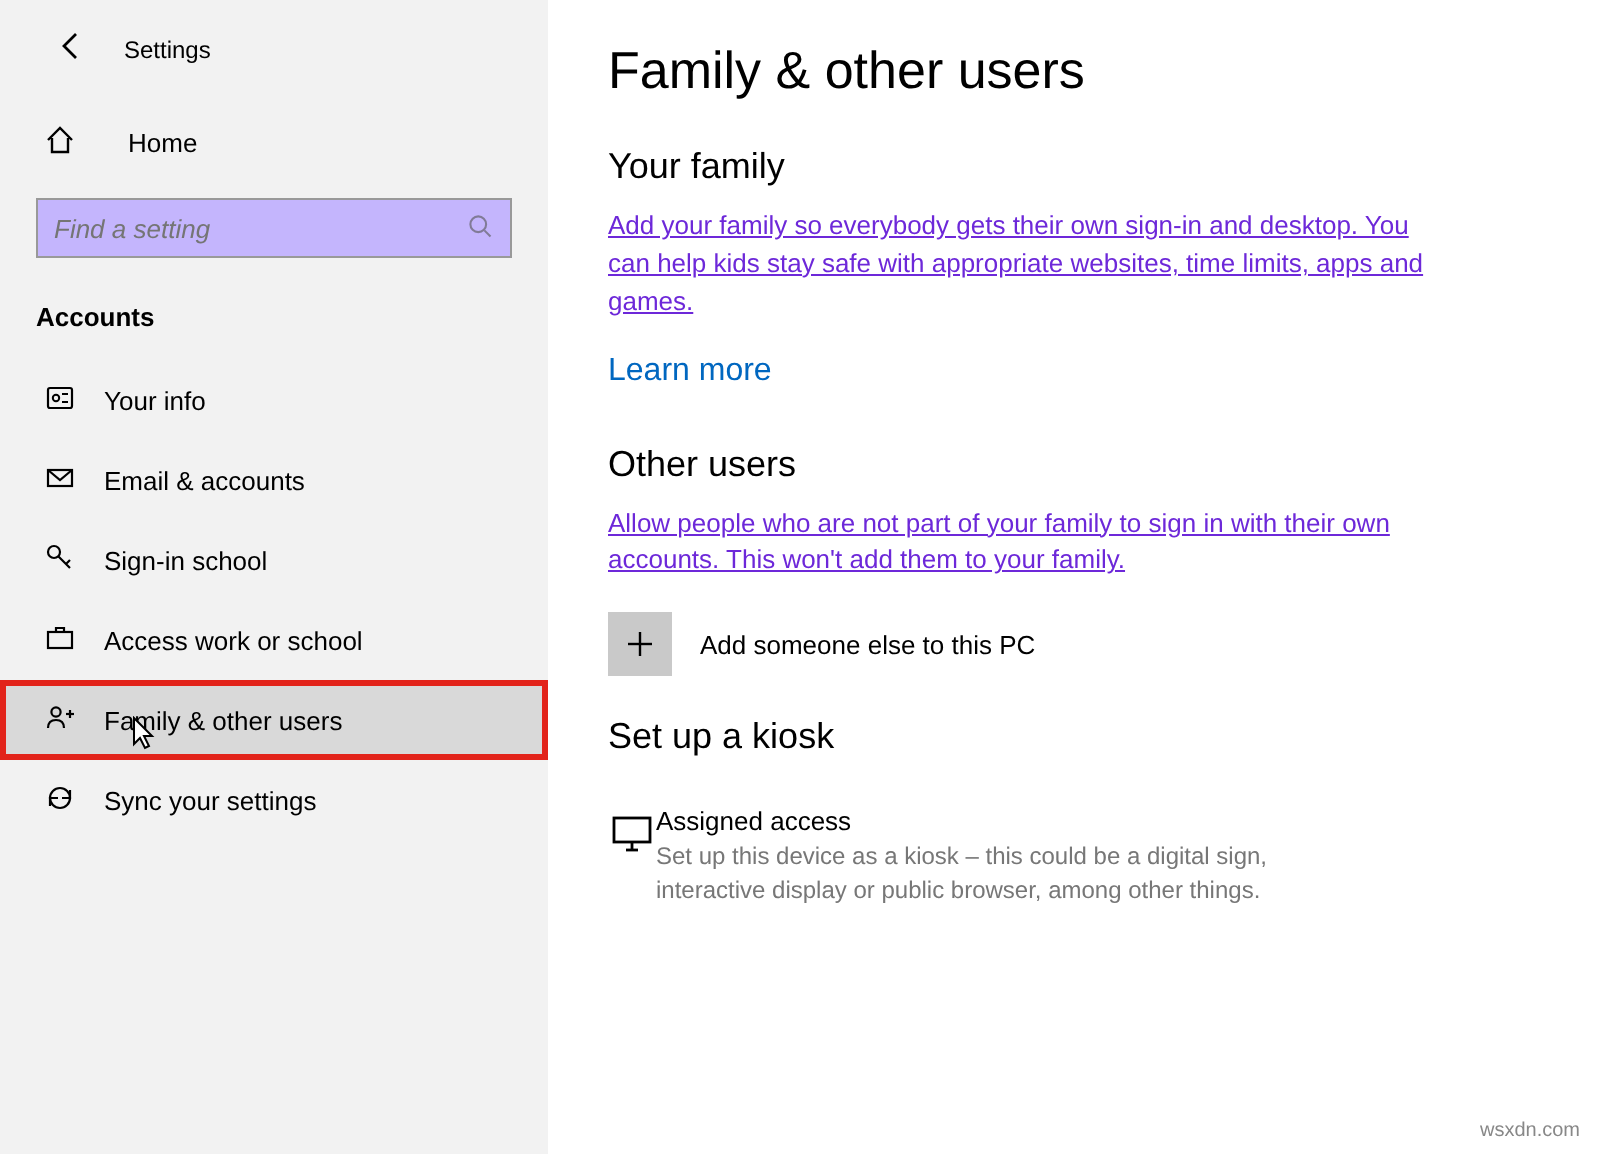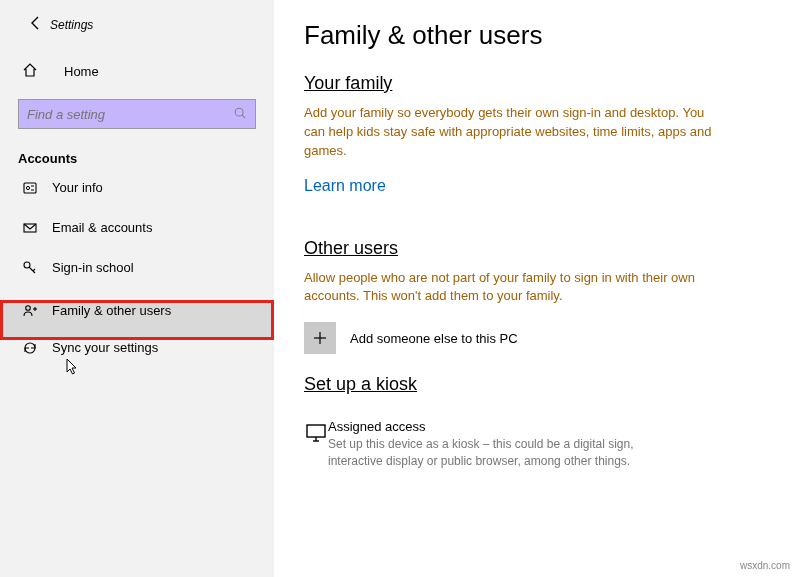"Settings" .back-row { font-style: italic -> none; gap: 6px -> 18px }
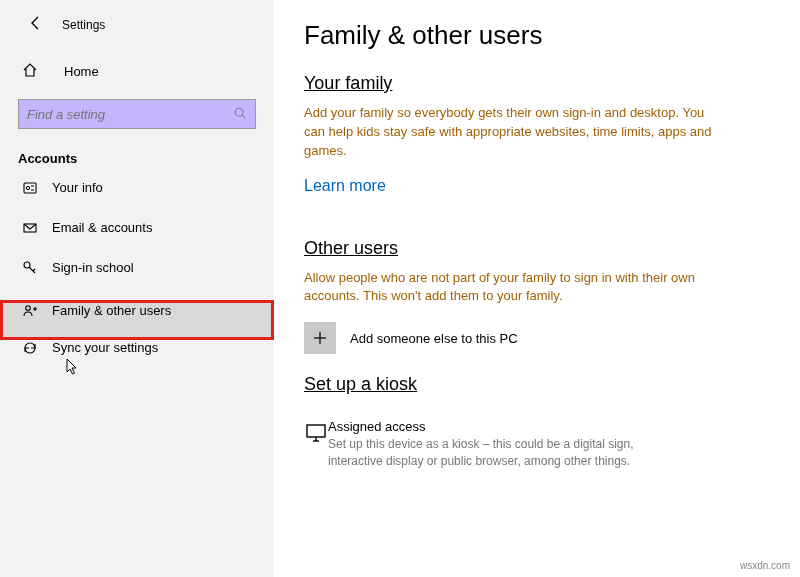"Your family" .section-title { margin: 17px 0 10px 0 -> 1px 0 10px 0; text-decoration: underline -> none }
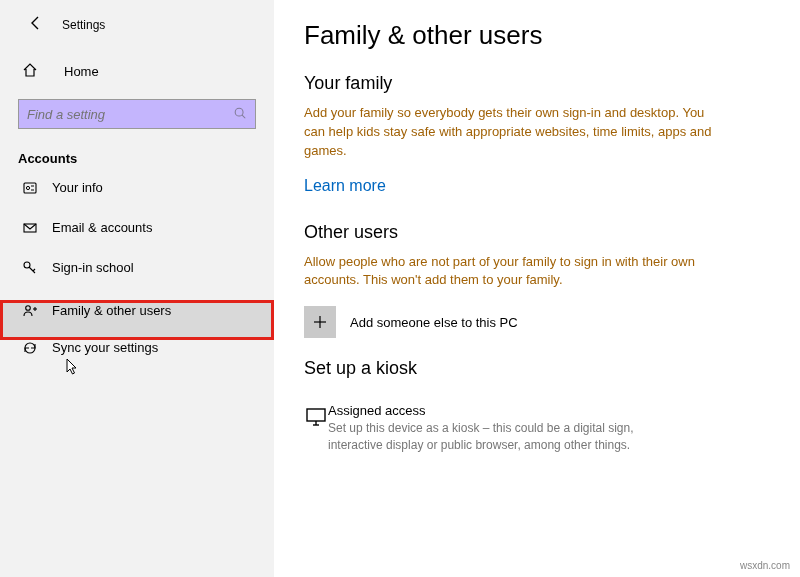"Add your family so everybody" .body-text { color: #a16207 -> #6d28d9; text-decoration: none -> underline }
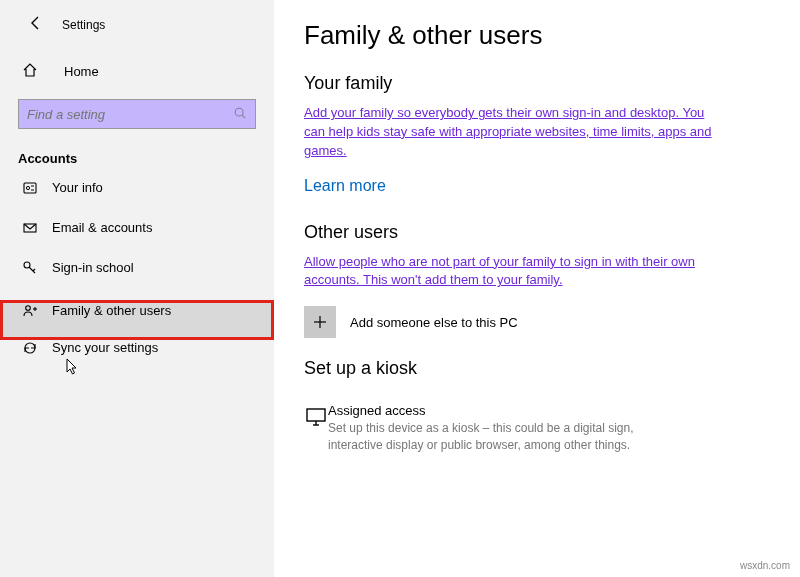"Your info" .nav-item { align-items: none -> center }
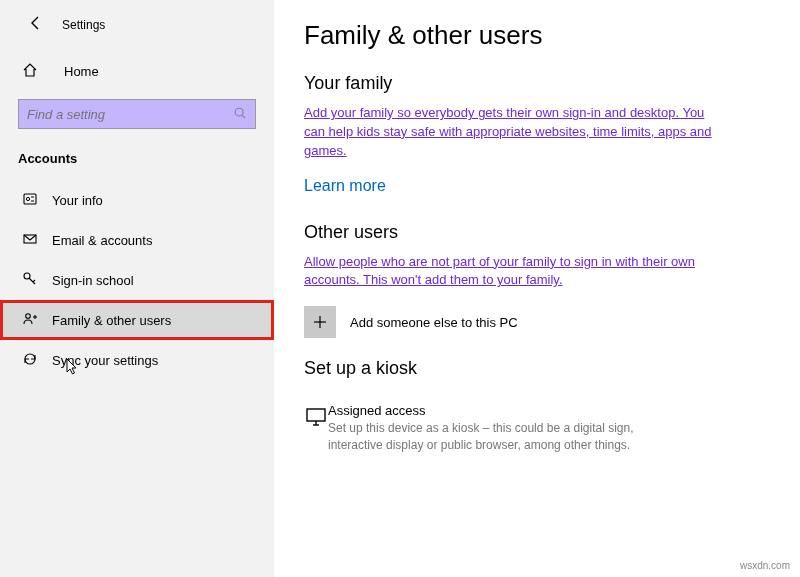"Access work or school" div.nav-item { html: none -> <div> <span><svg> <rect></rect> <path></path> </svg></span> <span>Access work or school</span> </div> }
